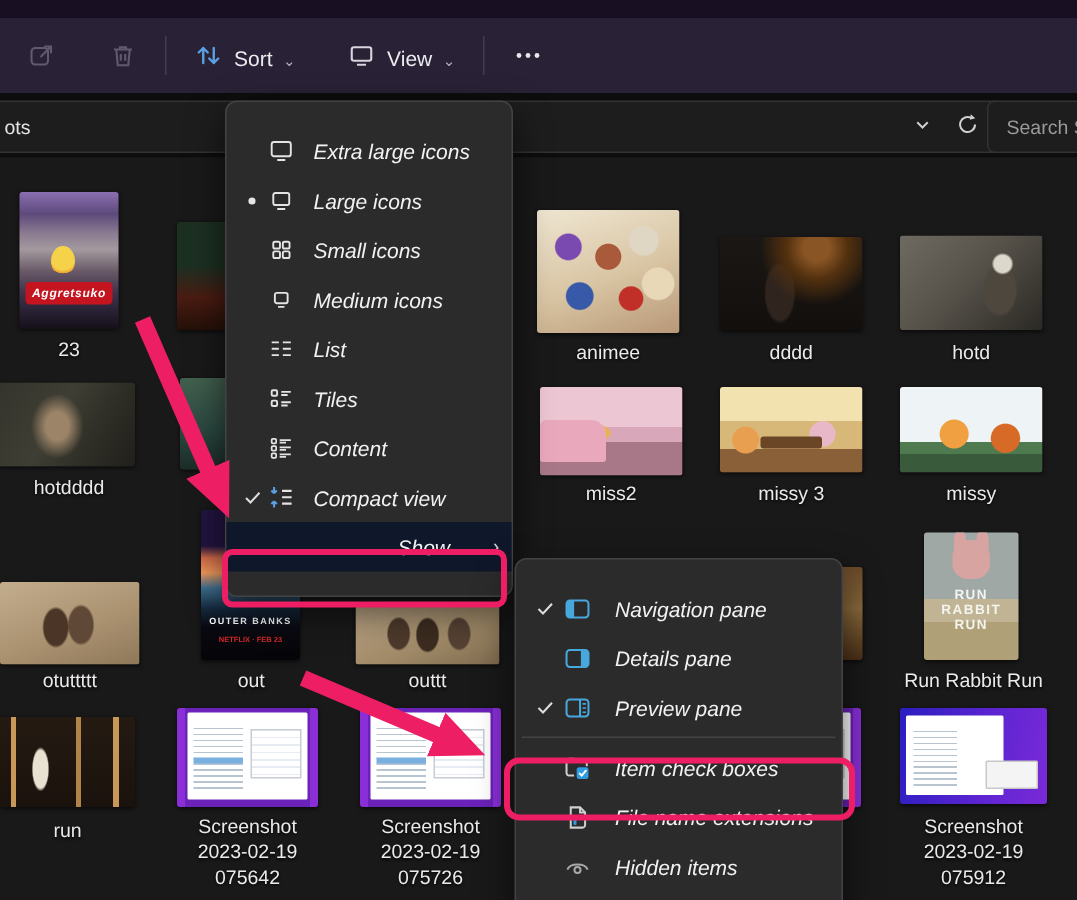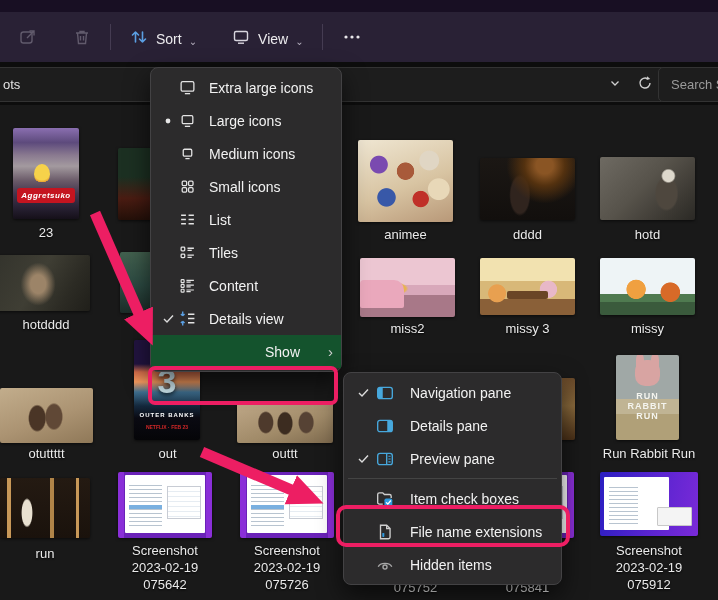"Extra large icons" .menu { font-style: none -> italic; padding: 3px 0 -> 16px 0 }
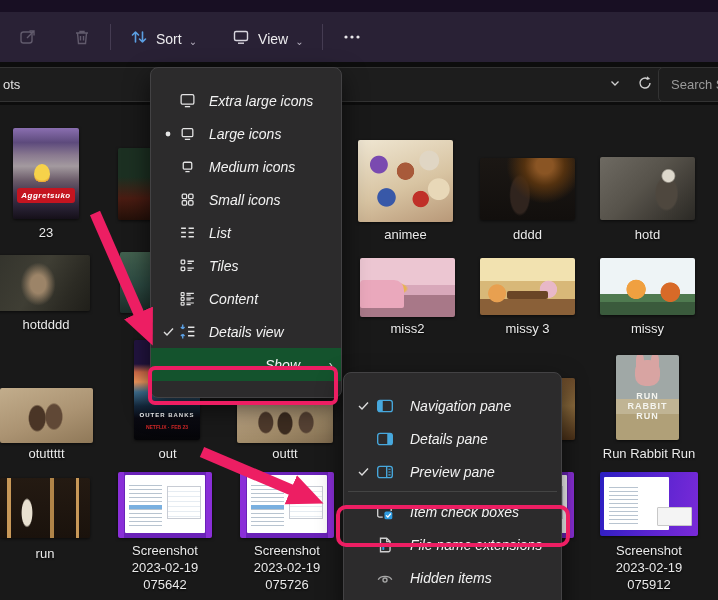"Medium icons" div.mrow { order: before "Small icons" -> after "Small icons" }
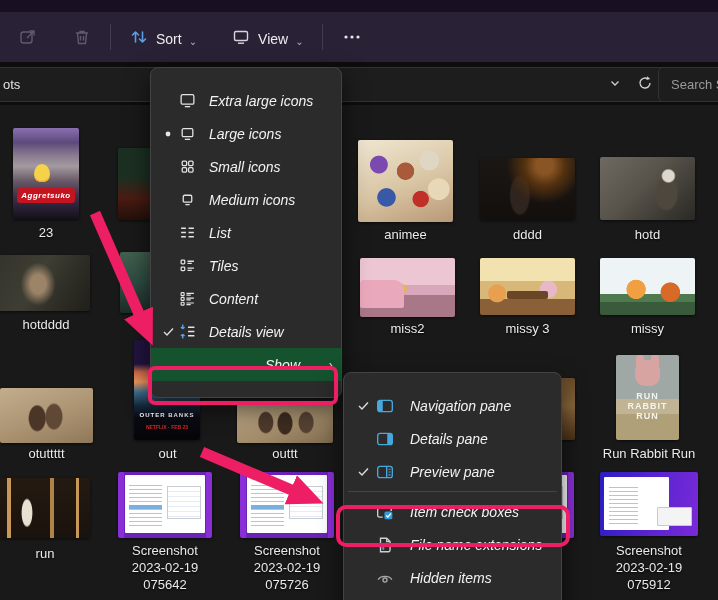"Details view" span.mlabel { text: Details -> Compact }
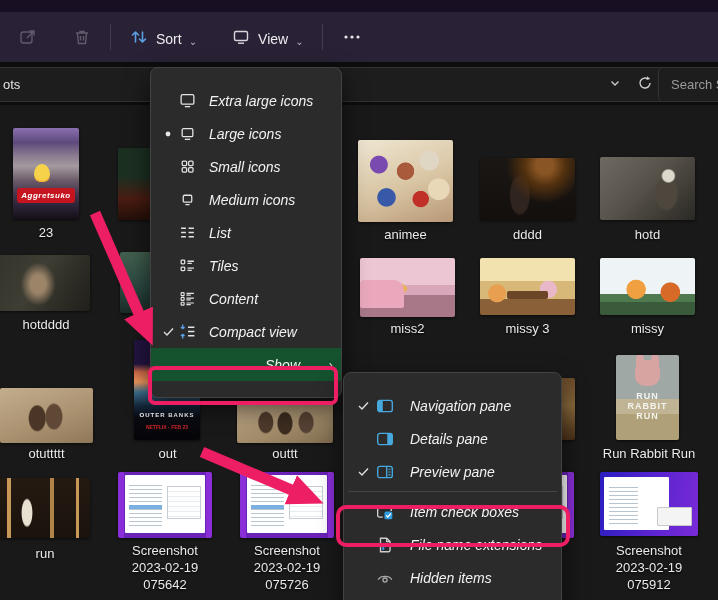"Show" .mrow.hovered { background: #14532d -> #0f172a }
